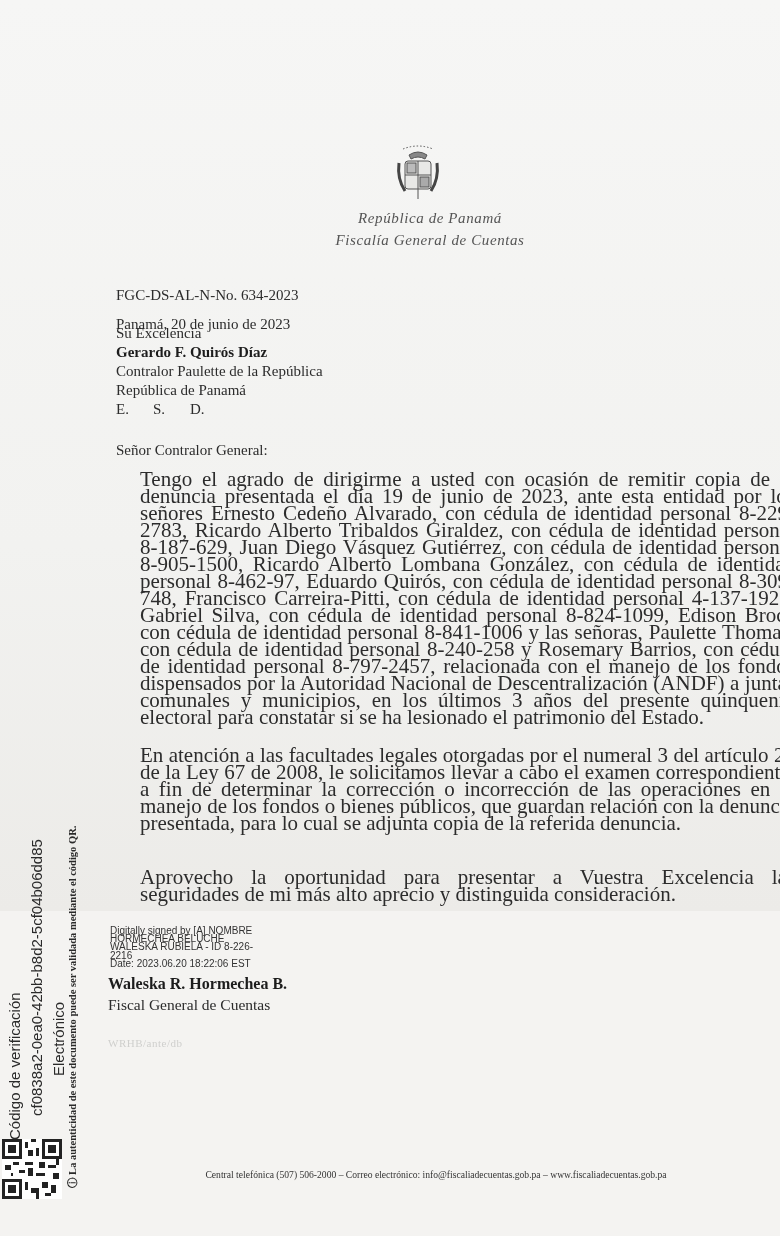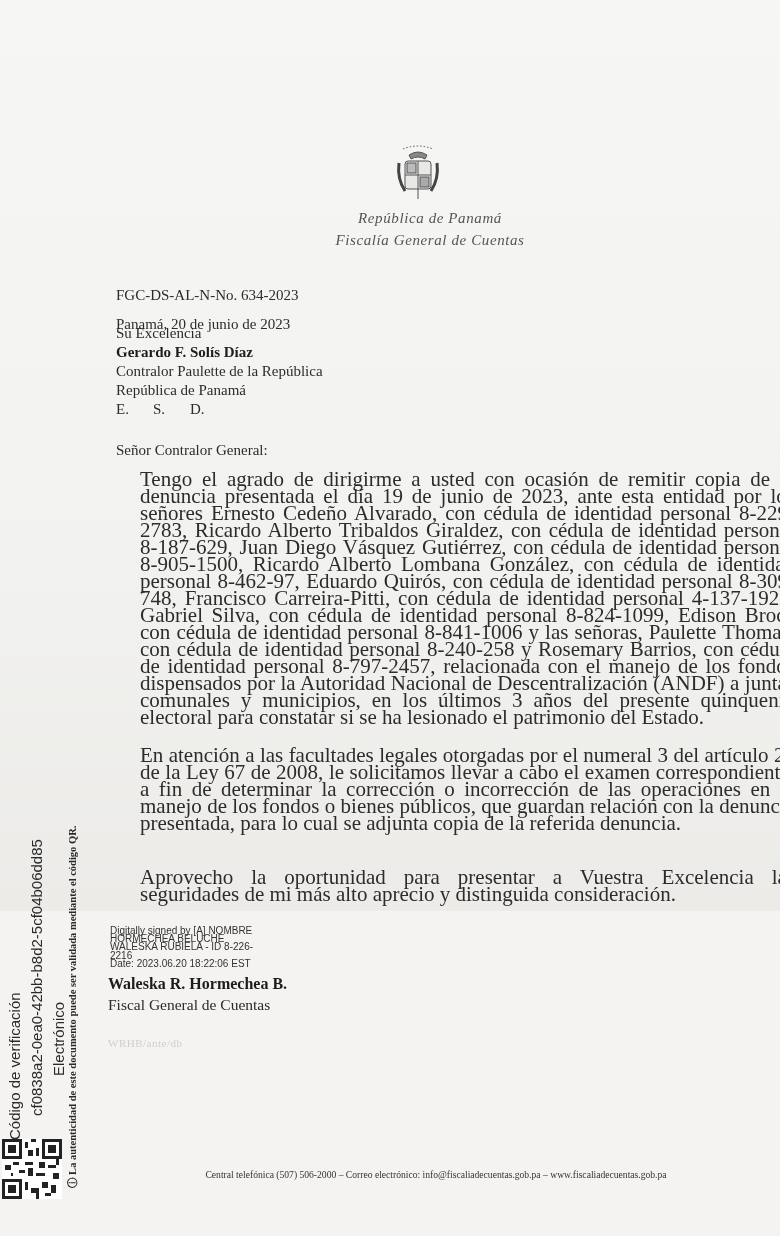"Gerardo F. Solís Díaz" div.bold { text: Solís -> Quirós }
